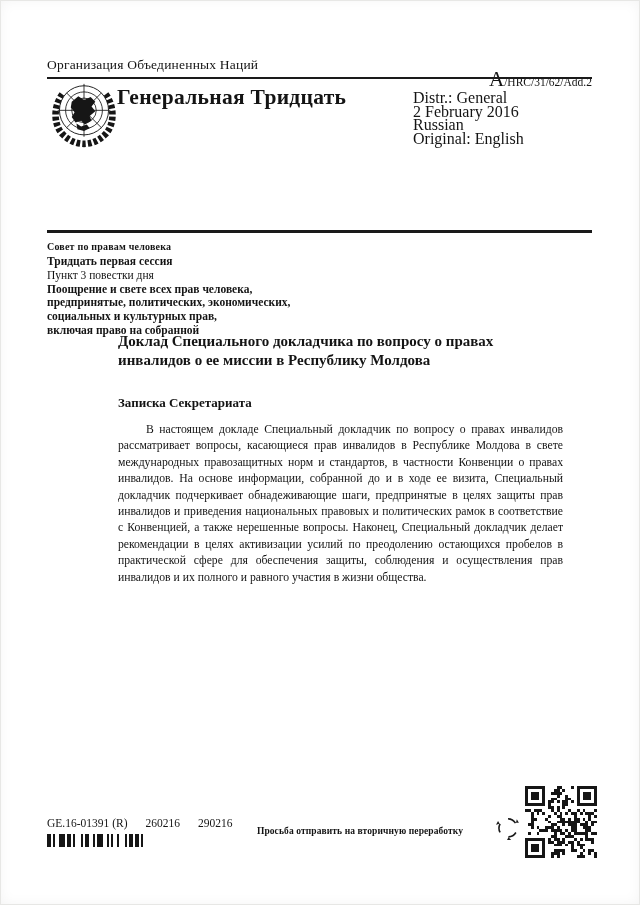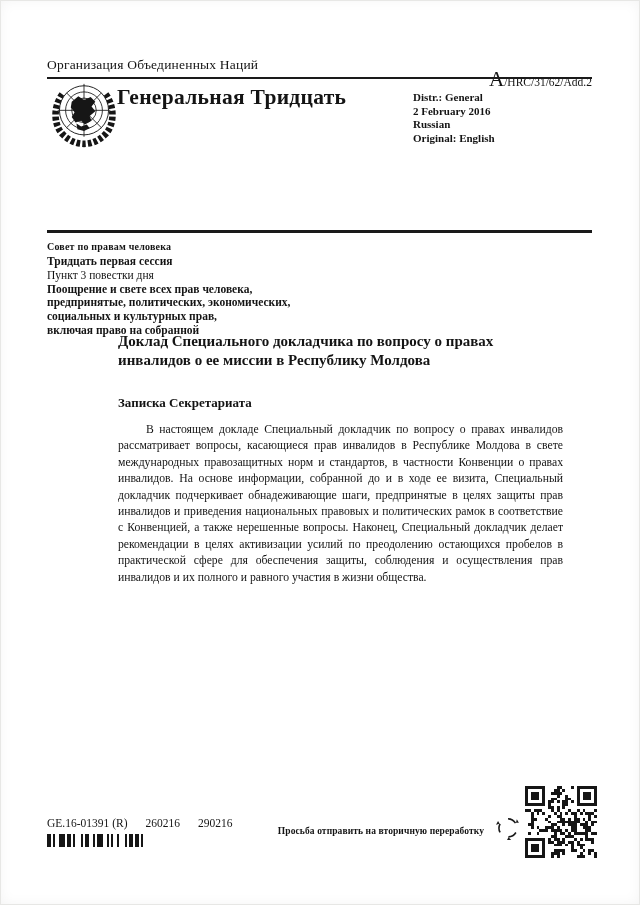"Distr.: General" .distr { font-size: 11px -> 16px; font-weight: bold -> none }
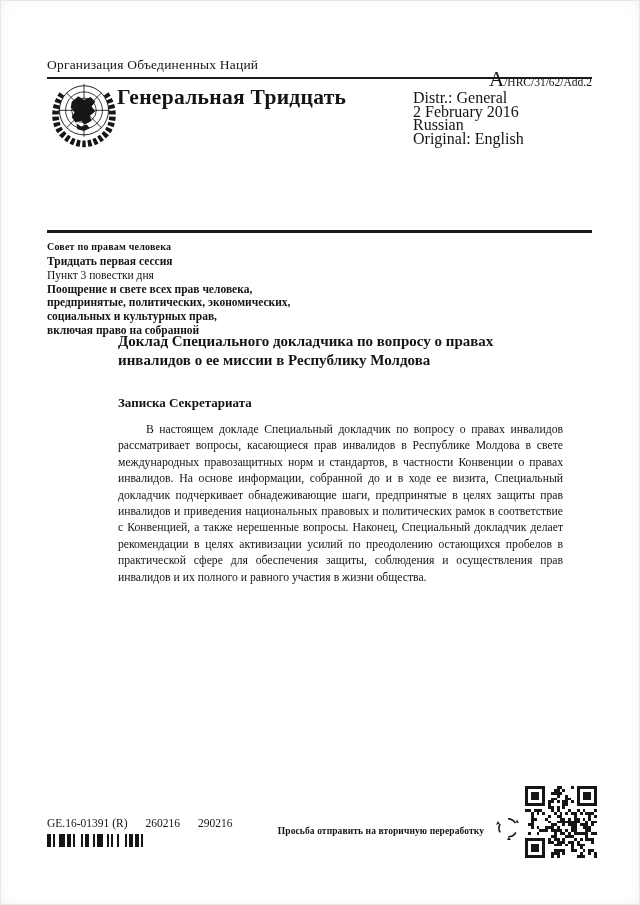"Просьба отправить на вторичную" .recycle-note { left: 212px -> 224px; text-align: right -> center }
